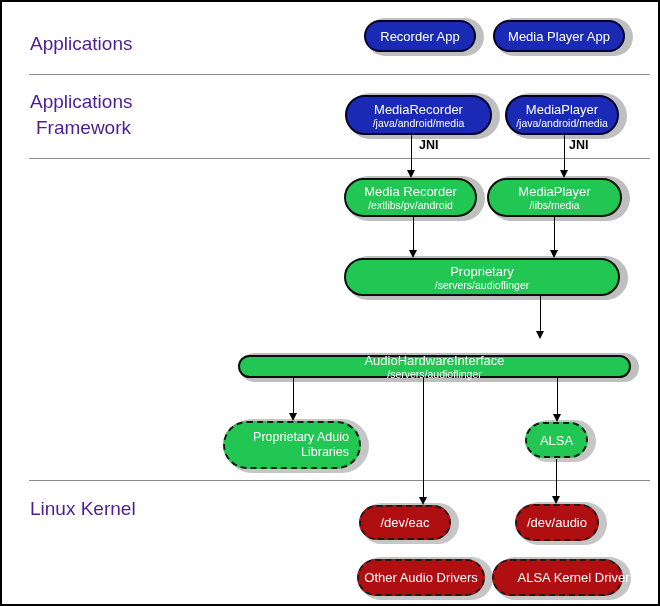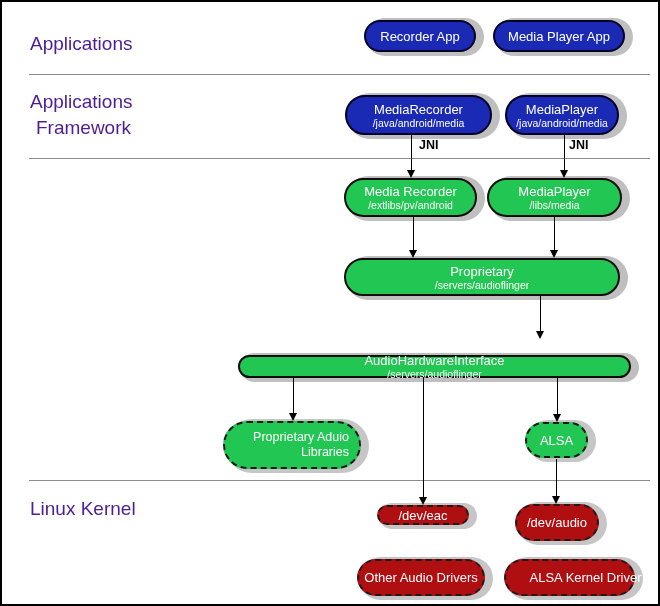"/dev/eac" div.pill { height: 20px -> 35px; left: 375px -> 357px }
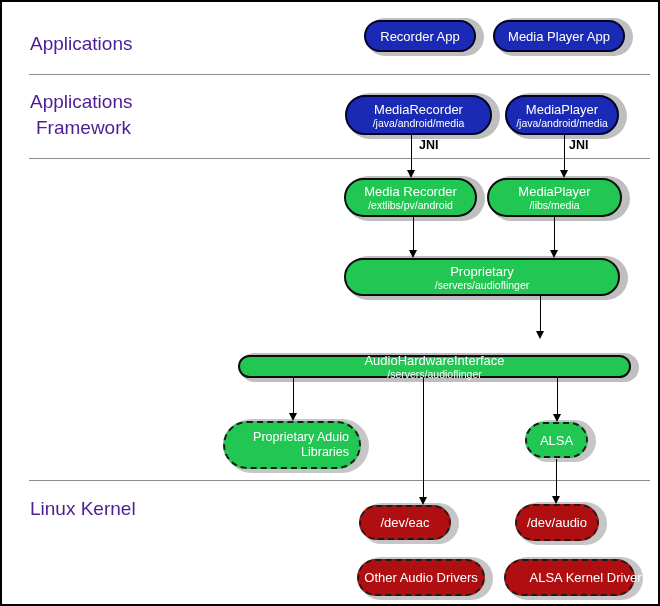"ALSA Kernel Driver" div.pill { left: 502px -> 490px }
